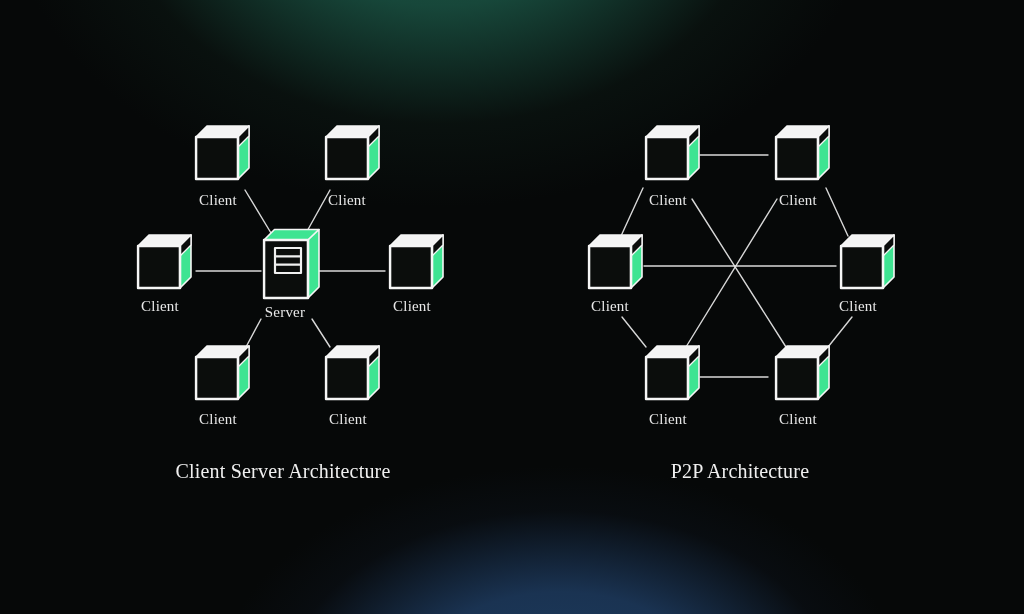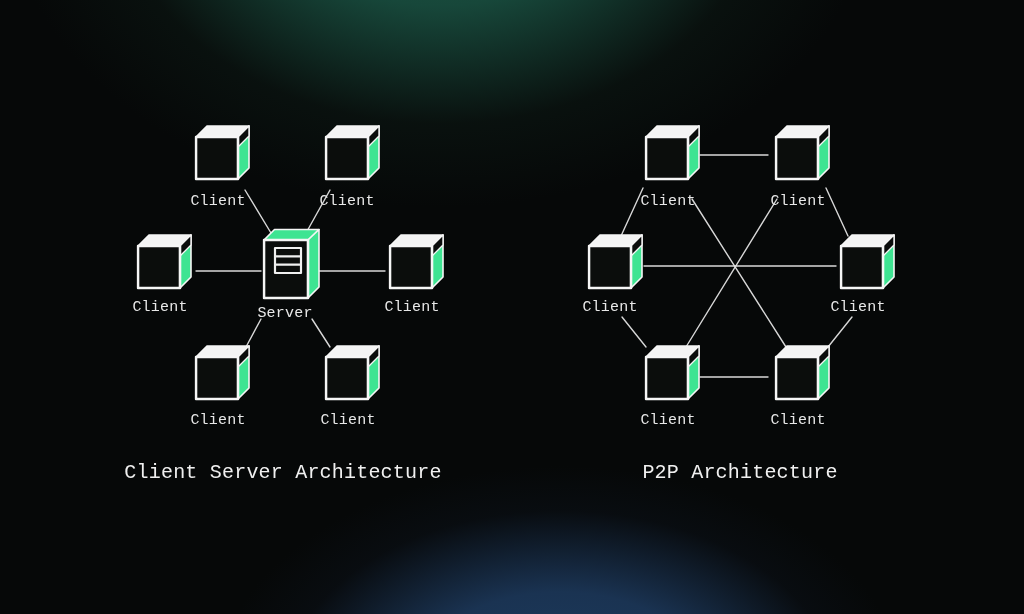"Client" .stage { font-family: Liberation Mono, monospace -> Liberation Serif, serif }
